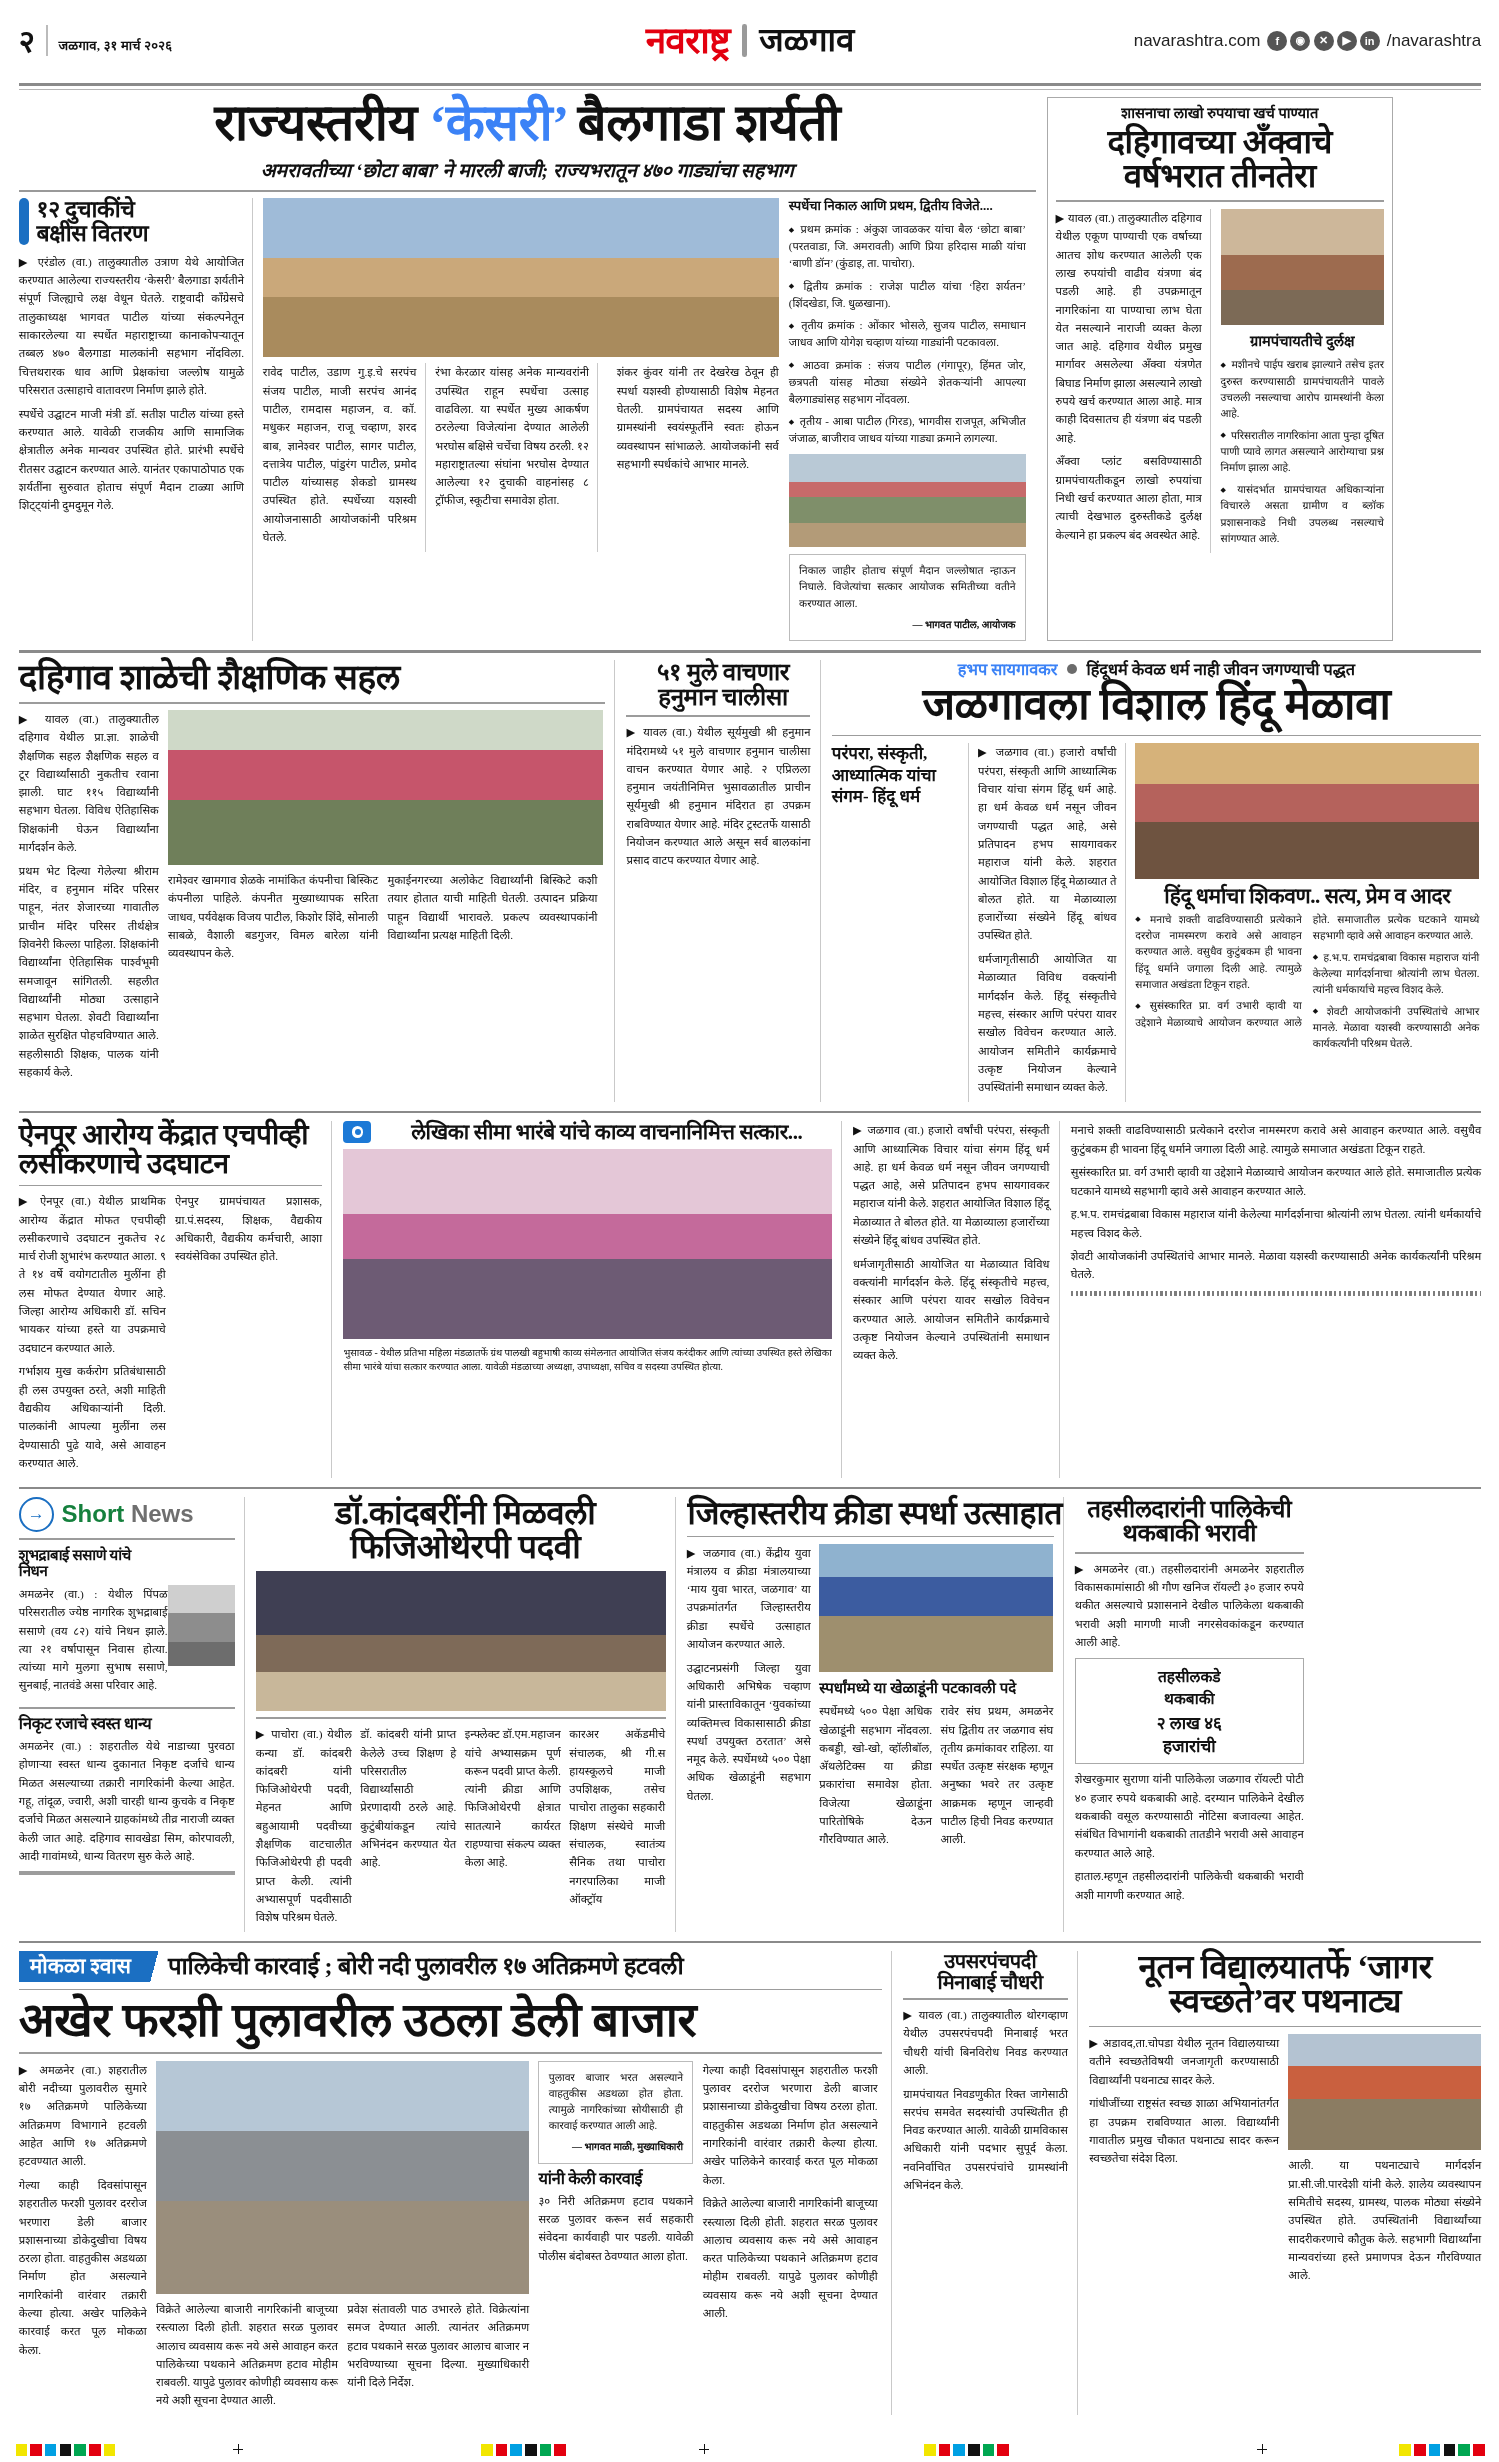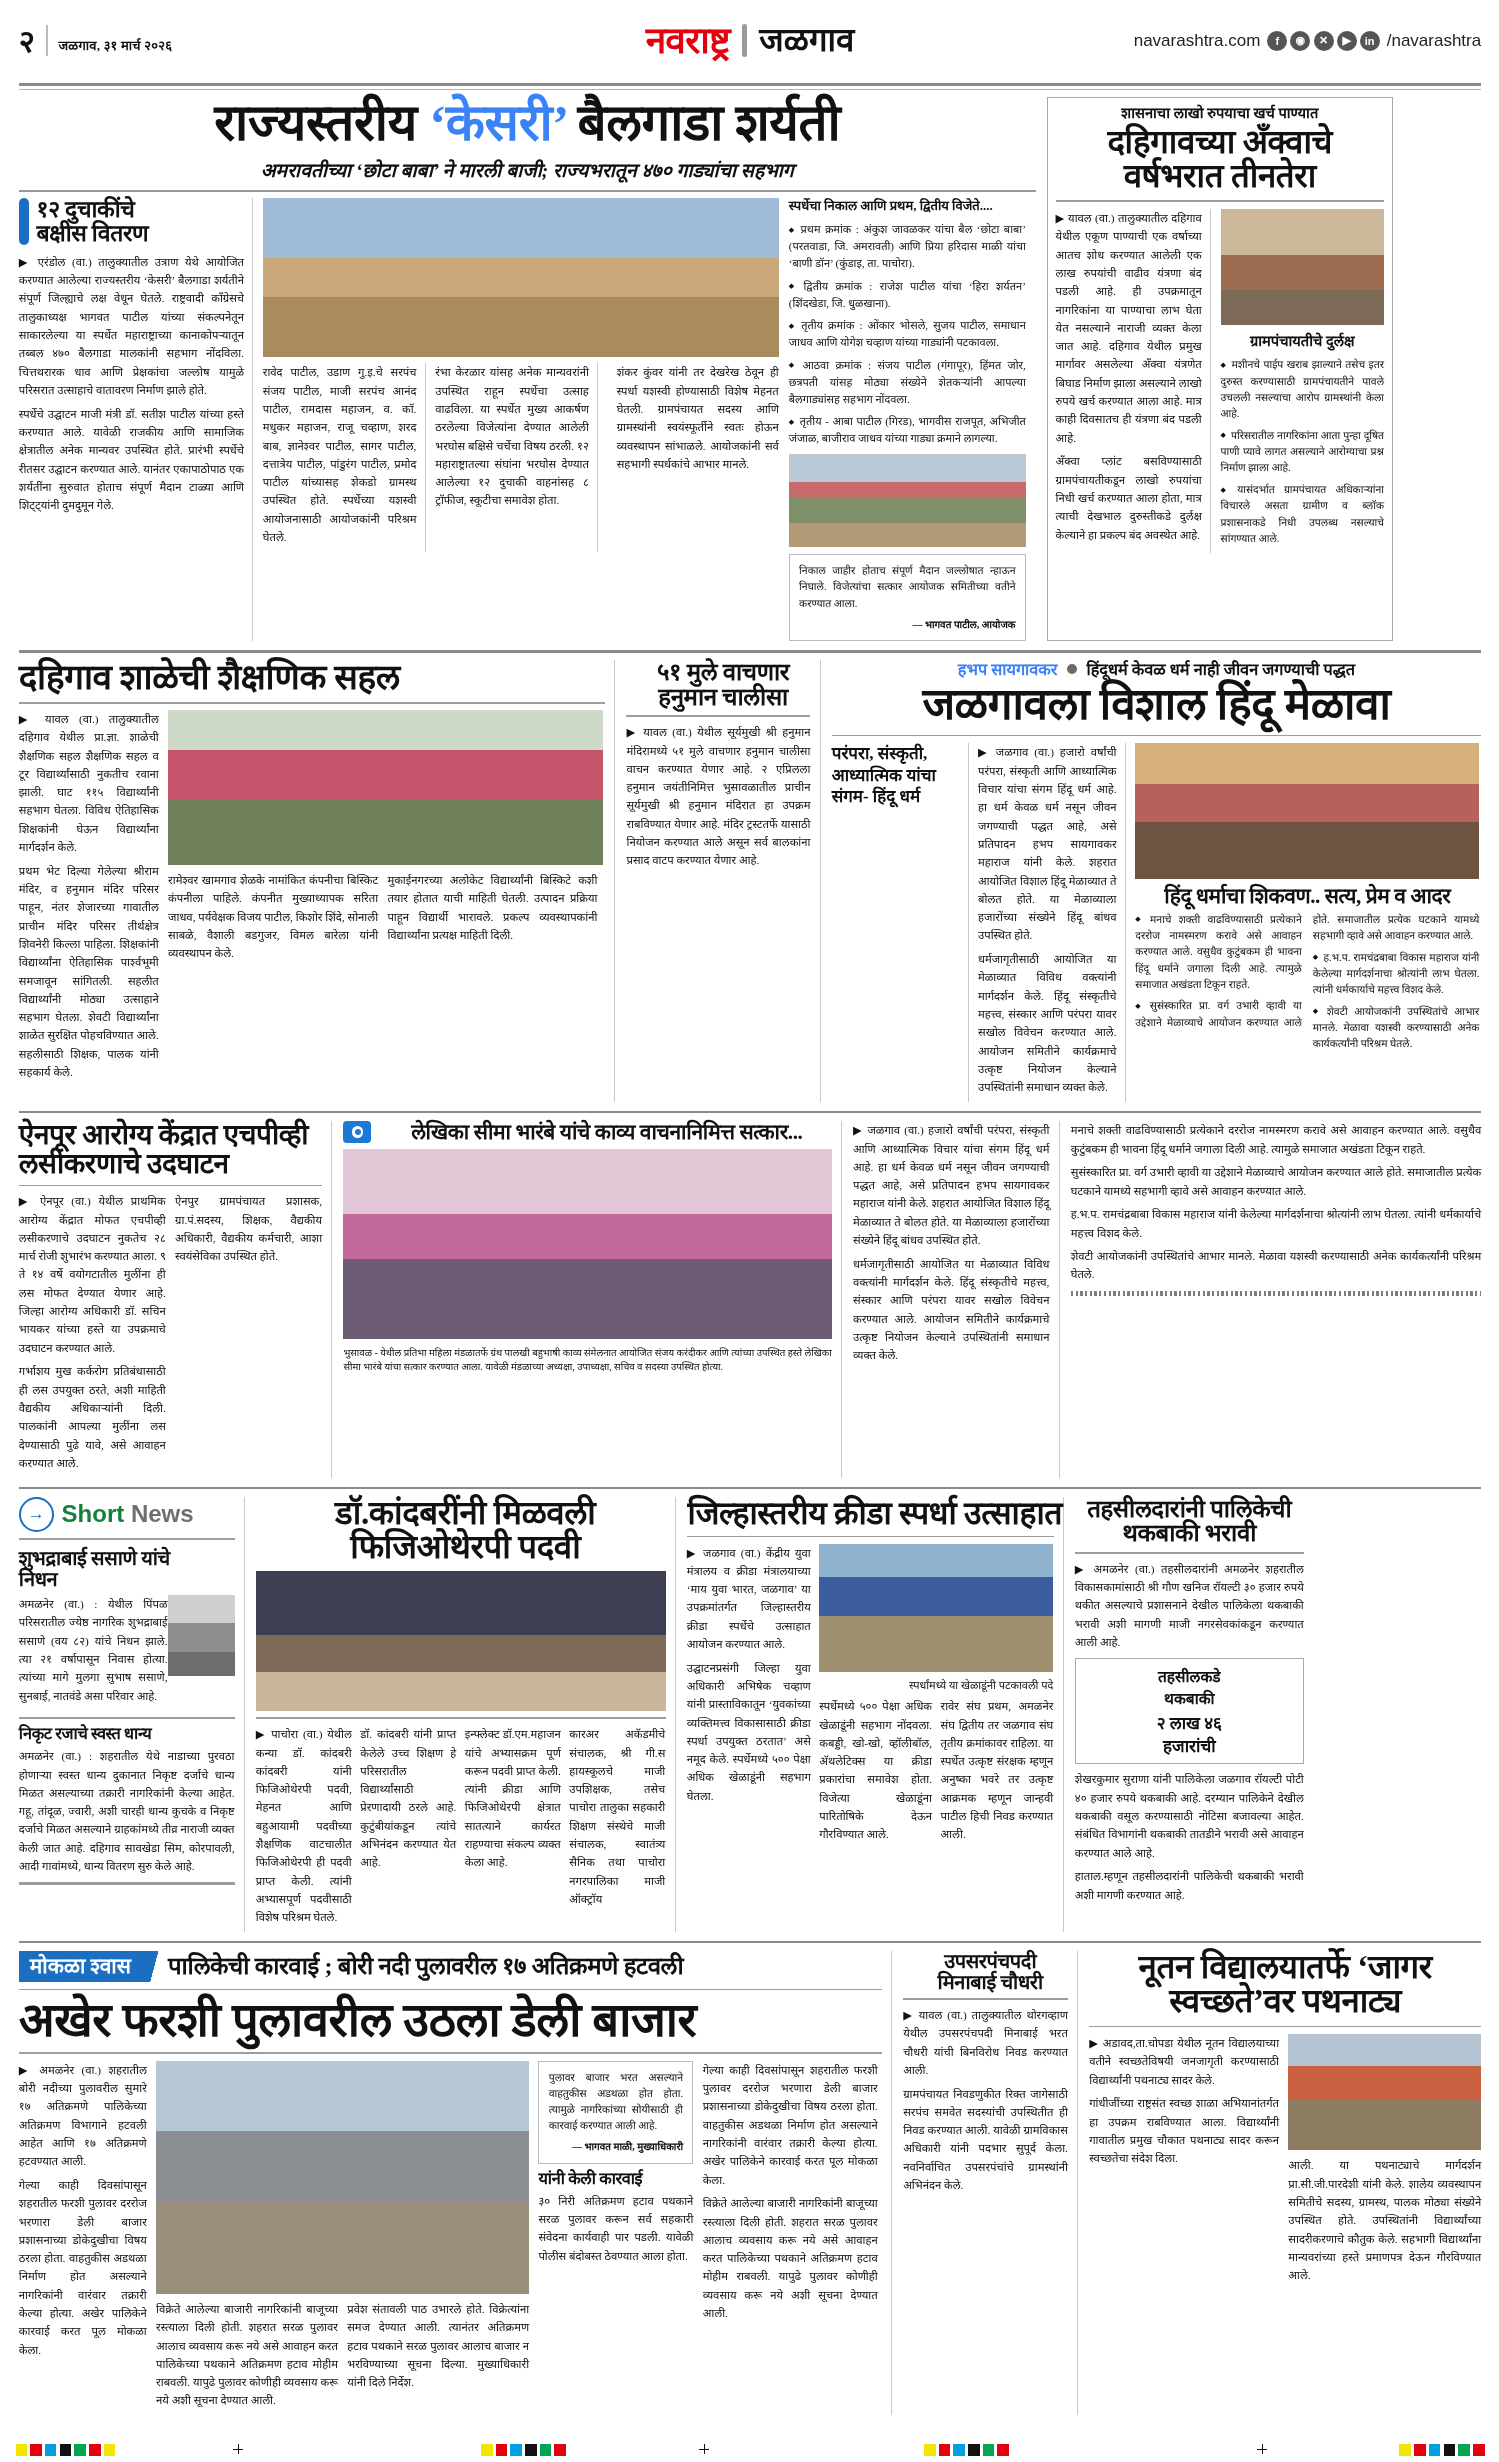"शुभद्राबाई ससाणे यांचे" div.hl { font-size: 20px -> 15px }
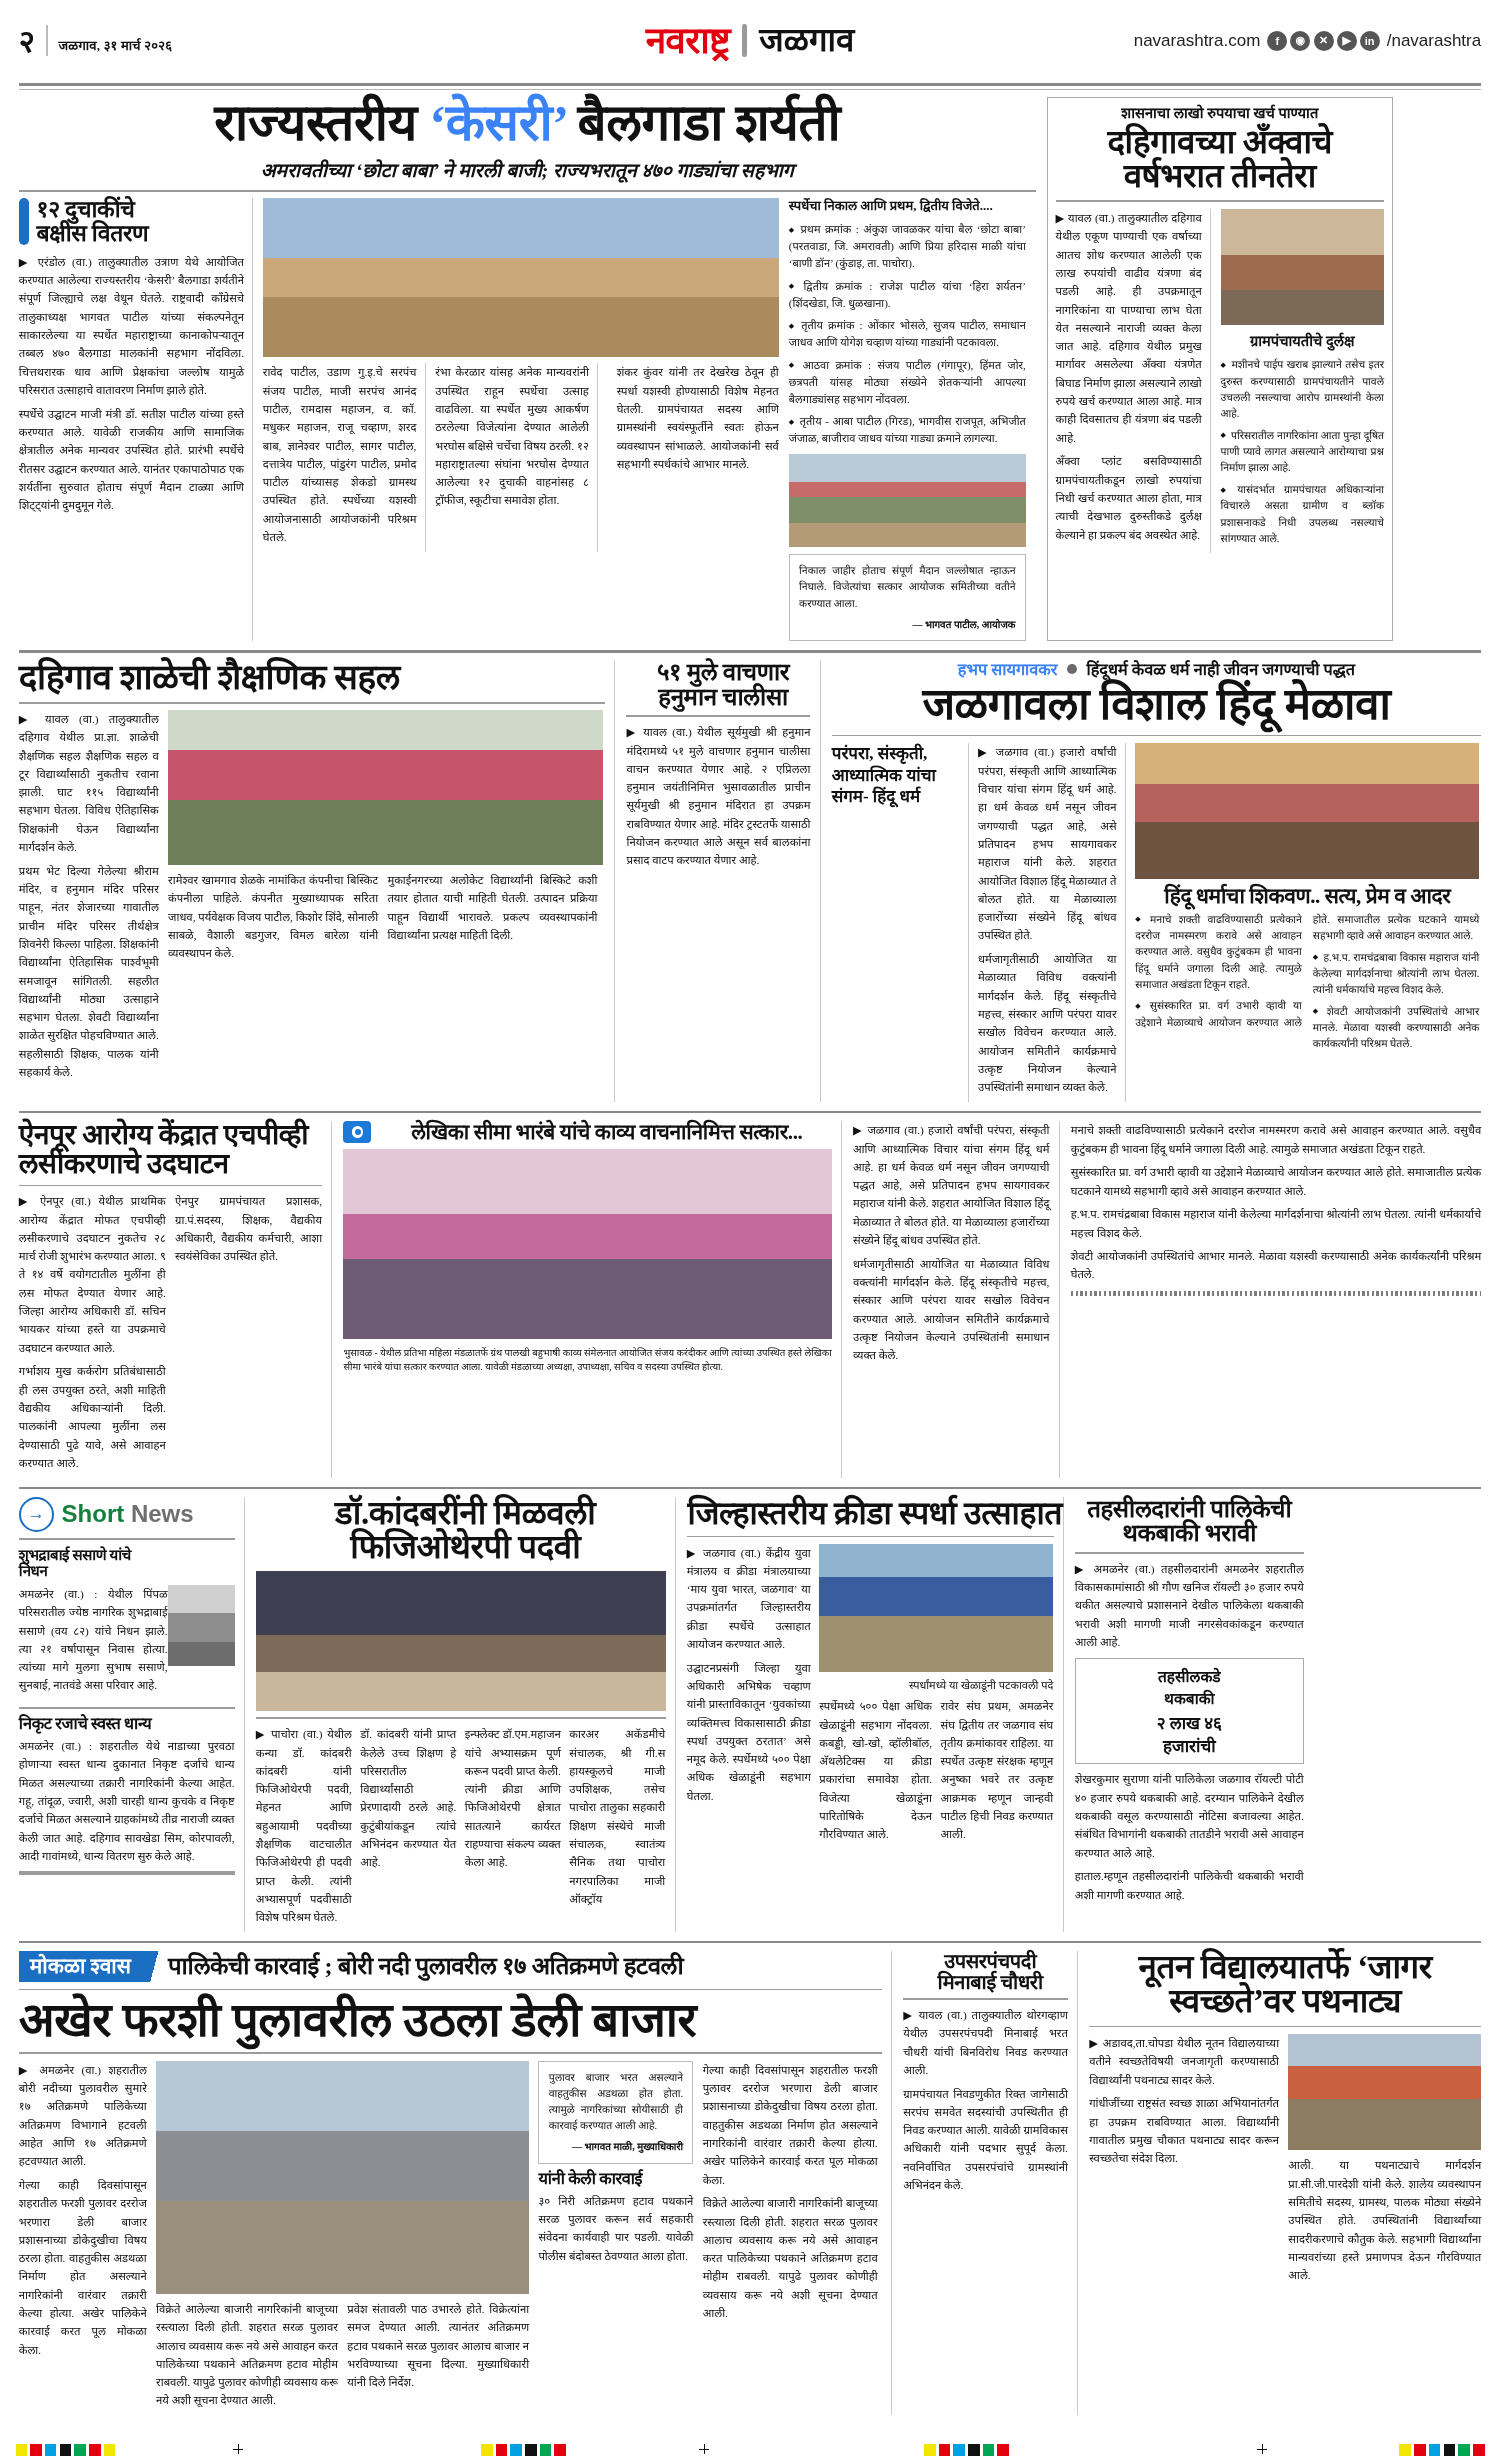"स्पर्धांमध्ये या खेळाडूंनी पटकावली पदे" div { font-size: 11px -> 15px; font-weight: 400 -> 700; text-align: right -> left }
